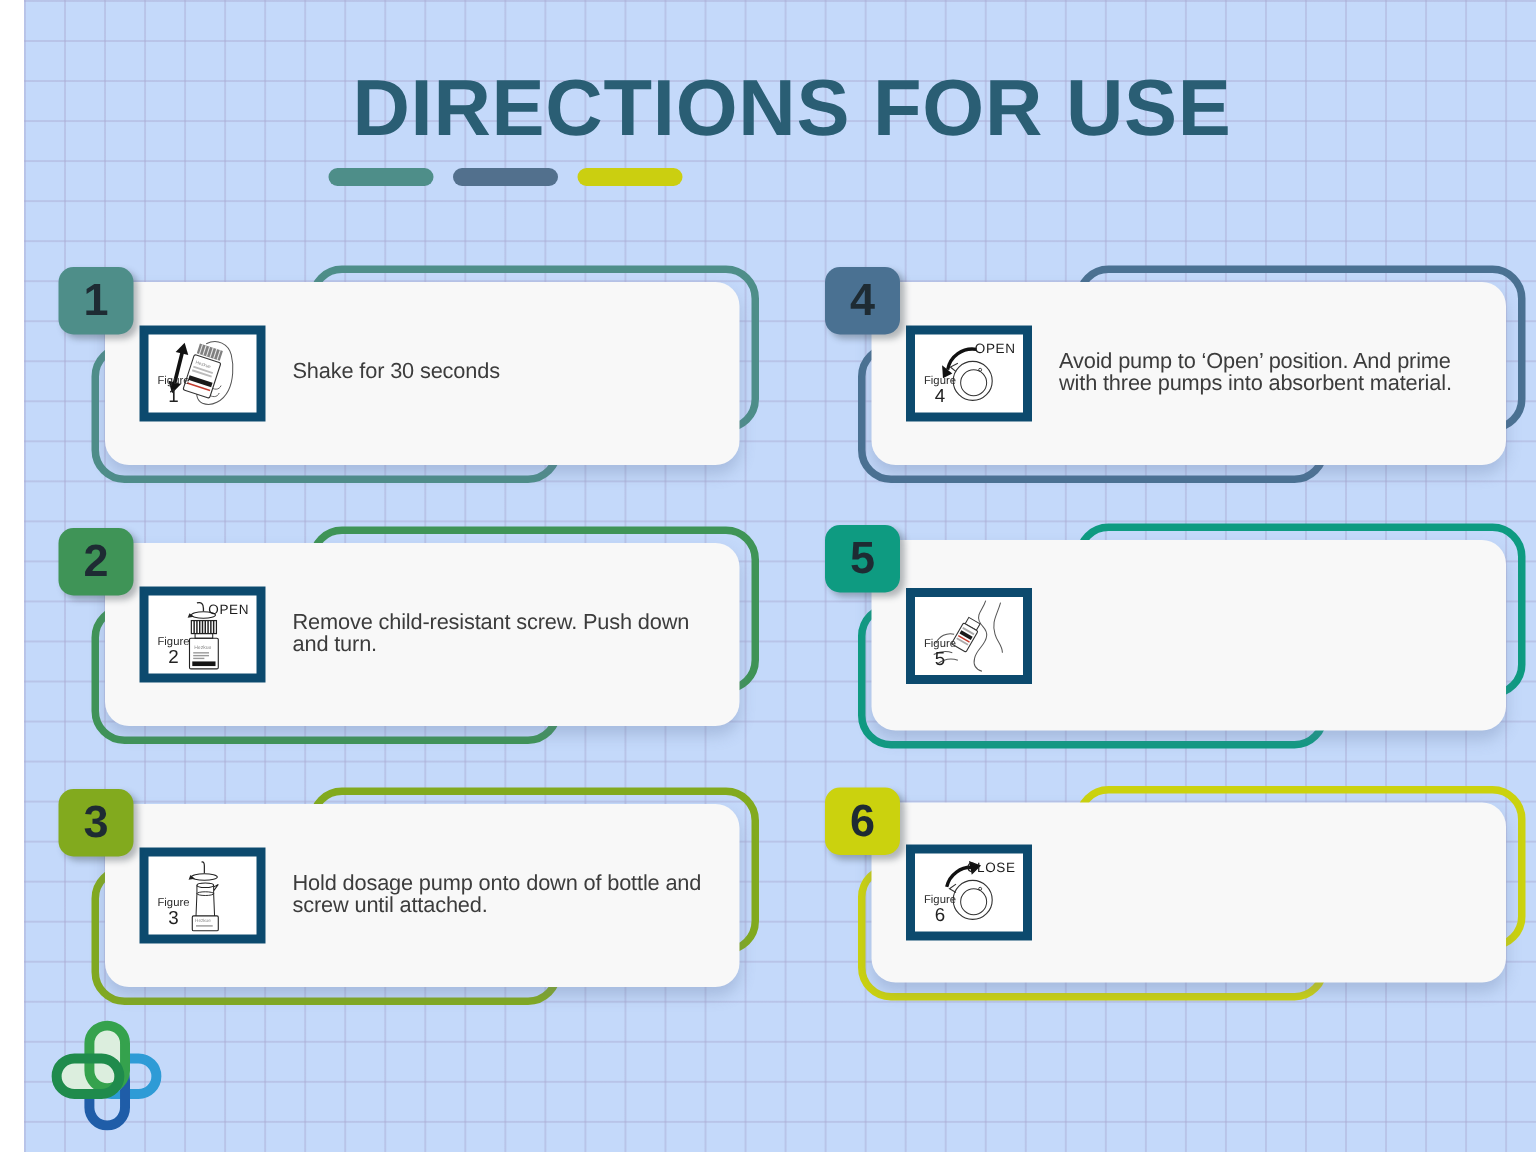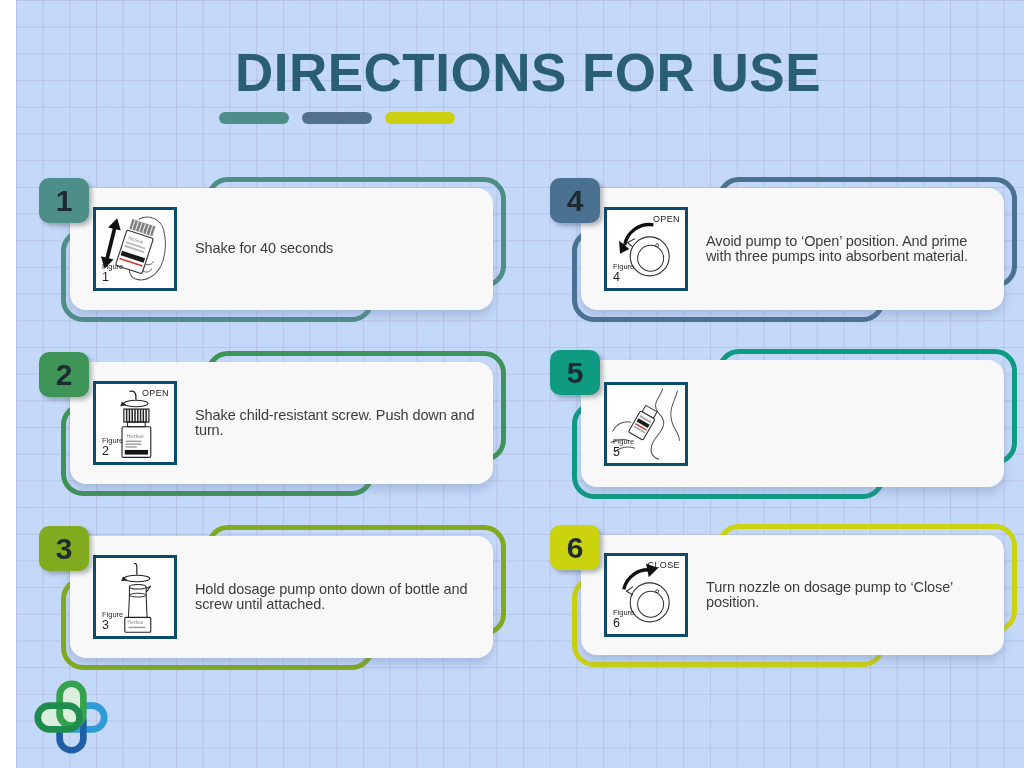"OPEN" .figbox { border: 3px solid #0c4a6e -> 6px solid #0c4a6e; height: 84px -> 64px }
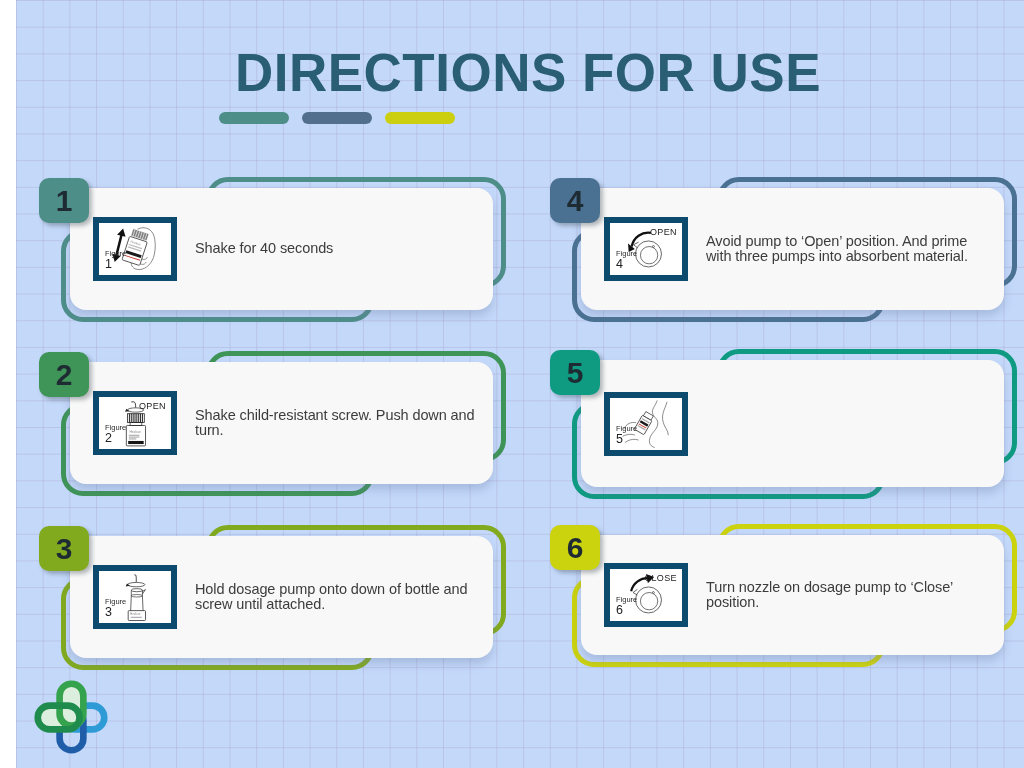"Figure" .figlabel { text-align: left -> center }
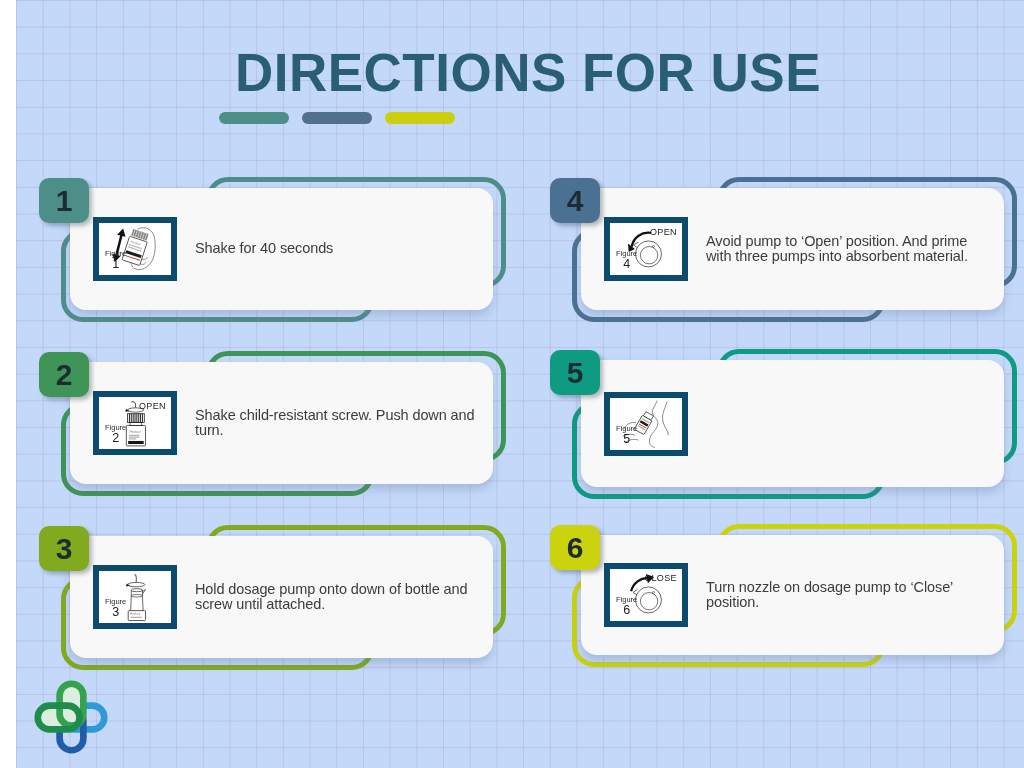"Shake for 40 seconds" div.steptext { text: 40 -> 30 }
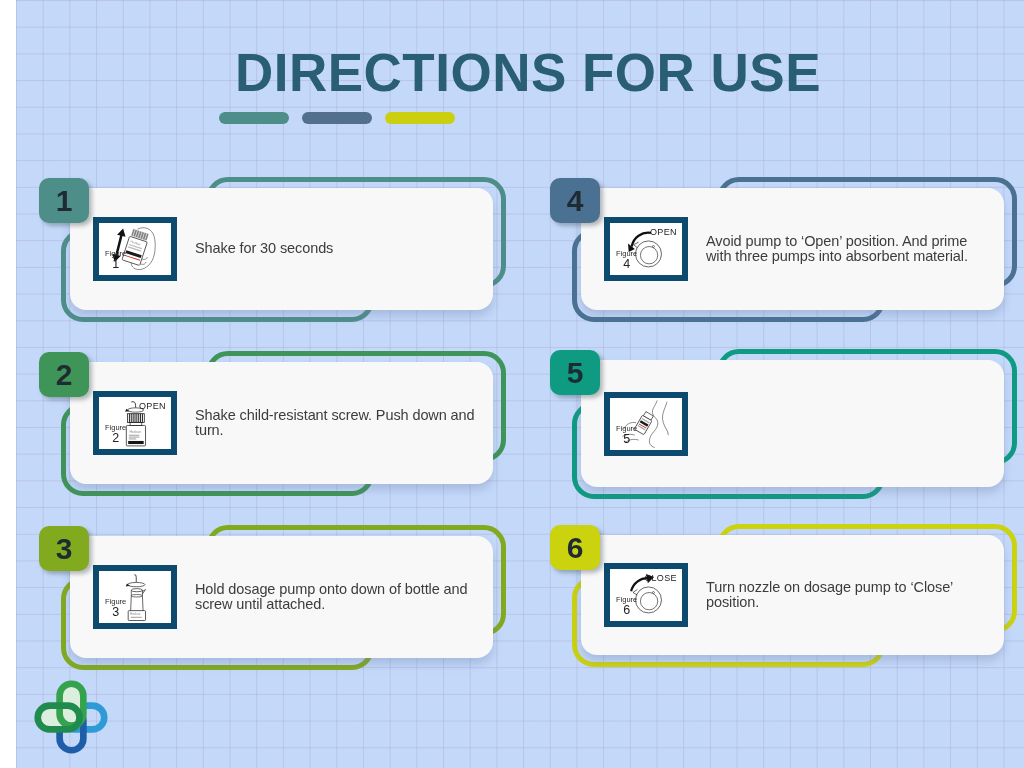"Shake child-resistant screw. Push down" div.steptext { text: Shake -> Remove }
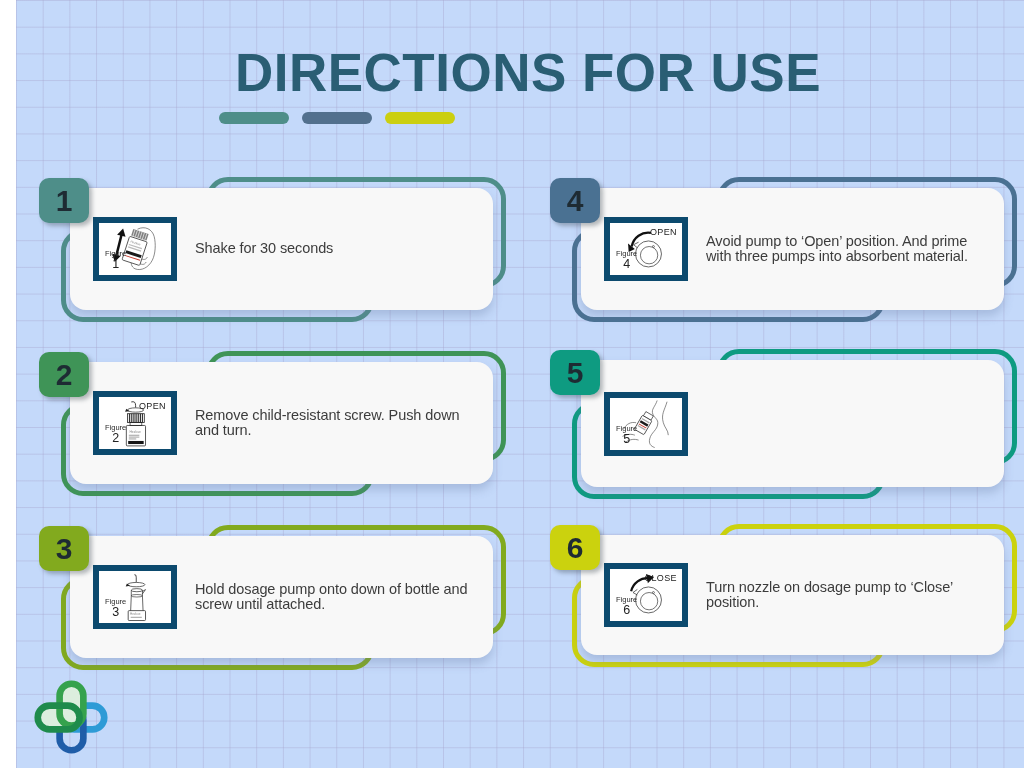"Turn nozzle on dosage pump" div.steptext { html: <div>Turn nozzle on dosage pump to ‘Close’ position.</div> -> none }
